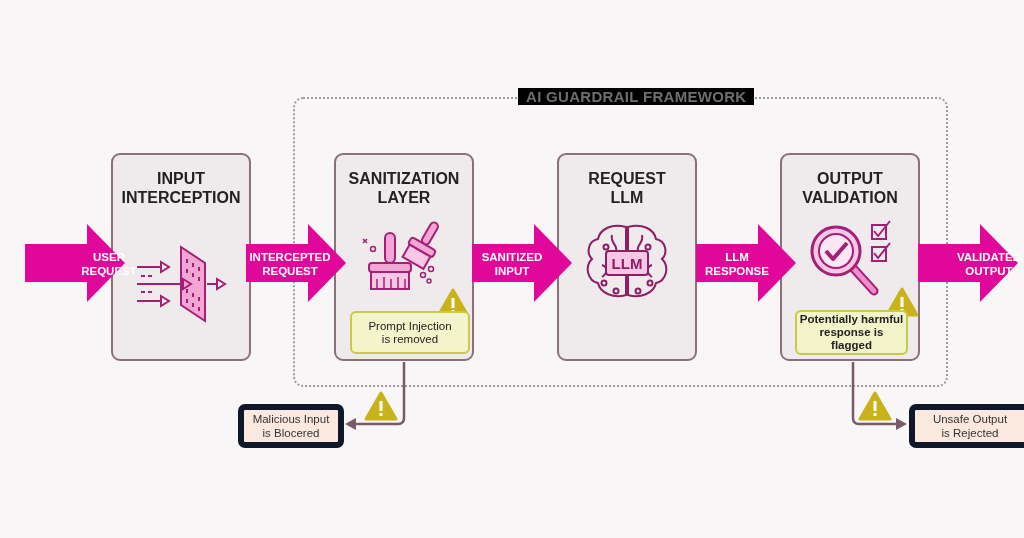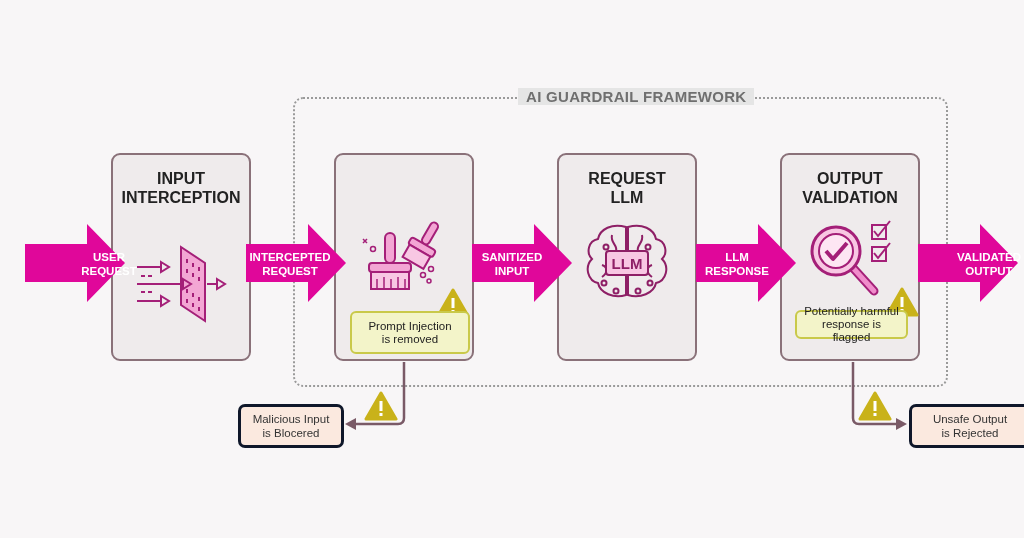"AI GUARDRAIL FRAMEWORK" .frame-title { background: #e5e5e5 -> #000000 }
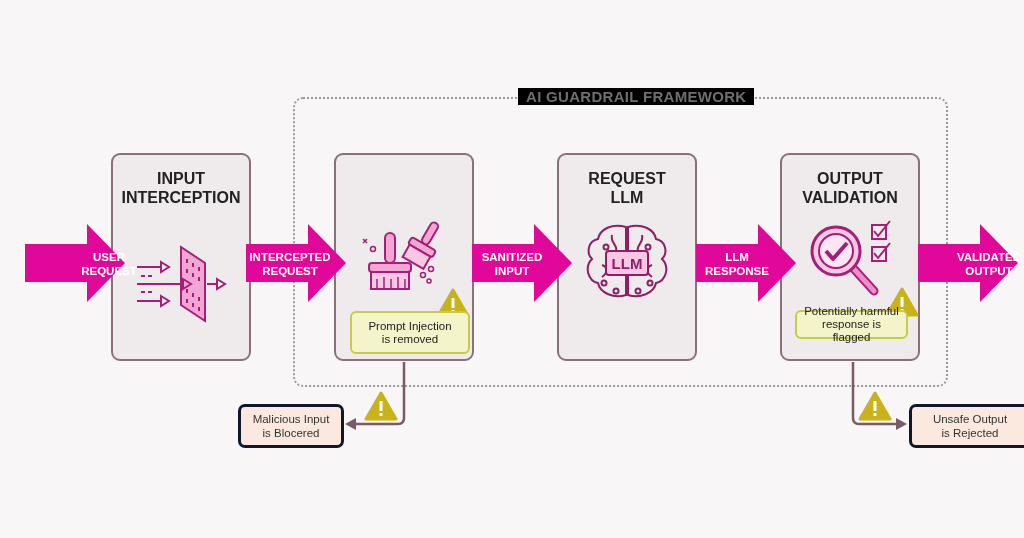"SANITIZATION" div.card-title { html: none -> <div>SANITIZATION LAYER</div> }
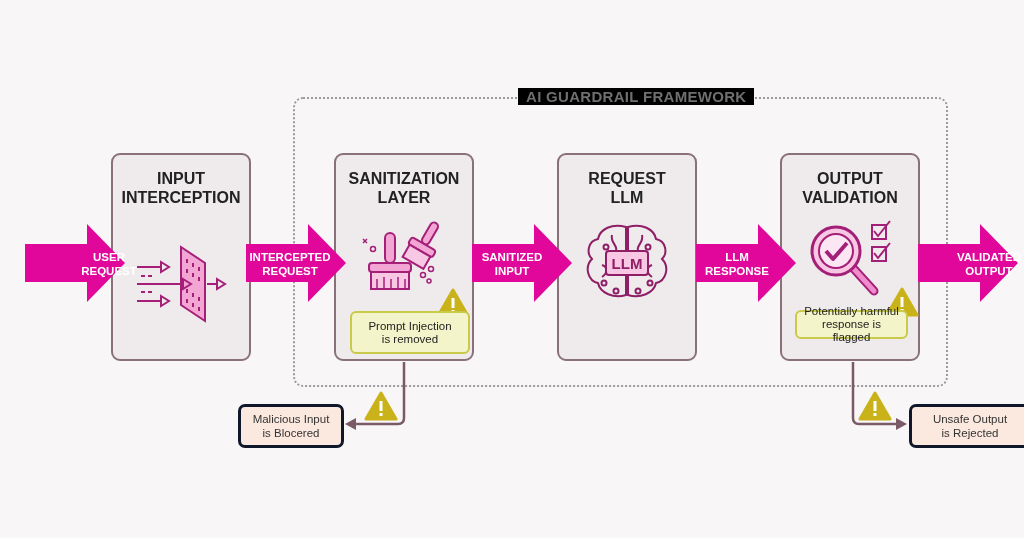"Potentially harmful" div.note { font-weight: none -> bold; height: 29px -> 45px }
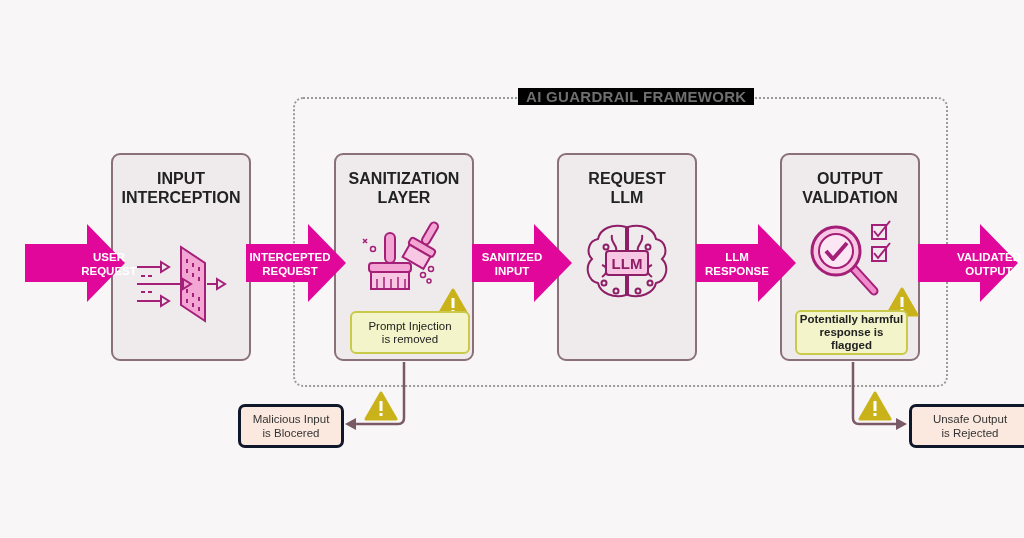"Malicious Input" .outcome { border: 3px solid #0f172a -> 6px solid #0f172a }
